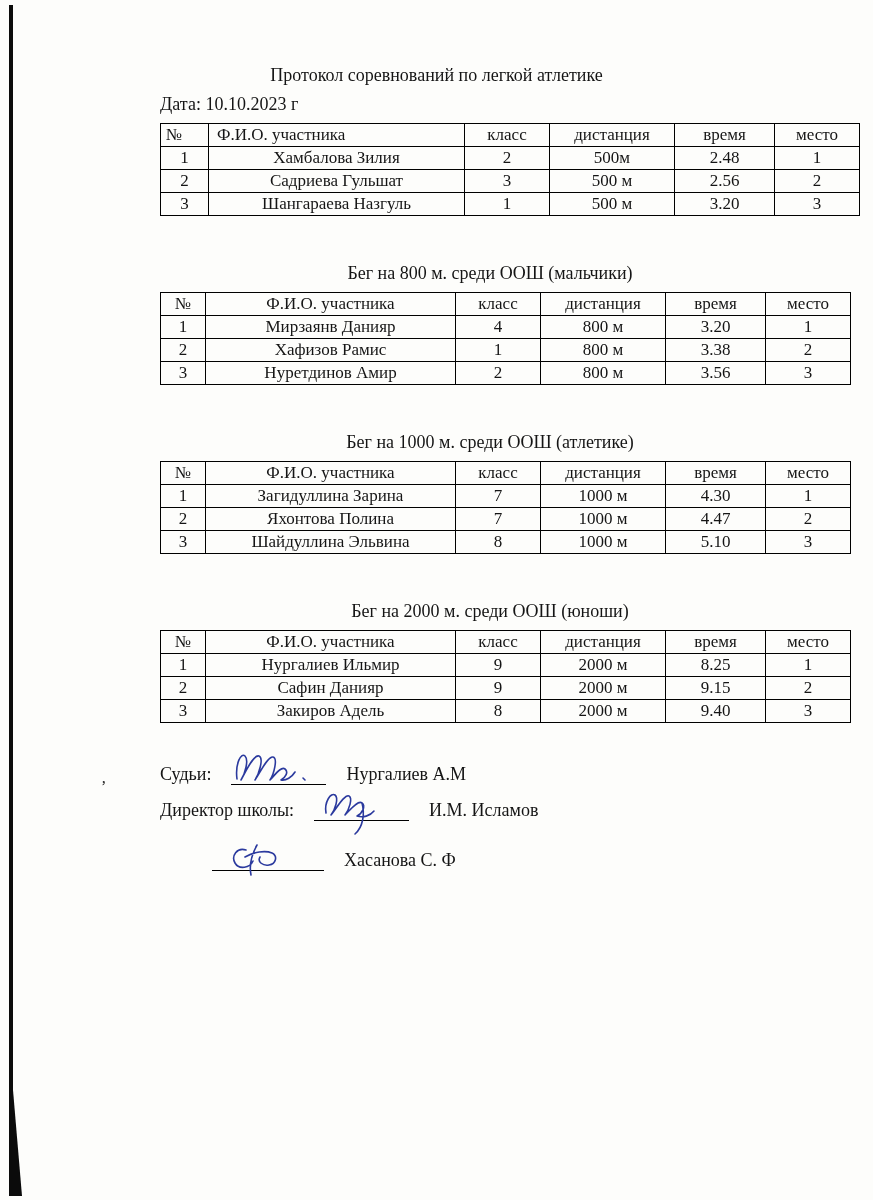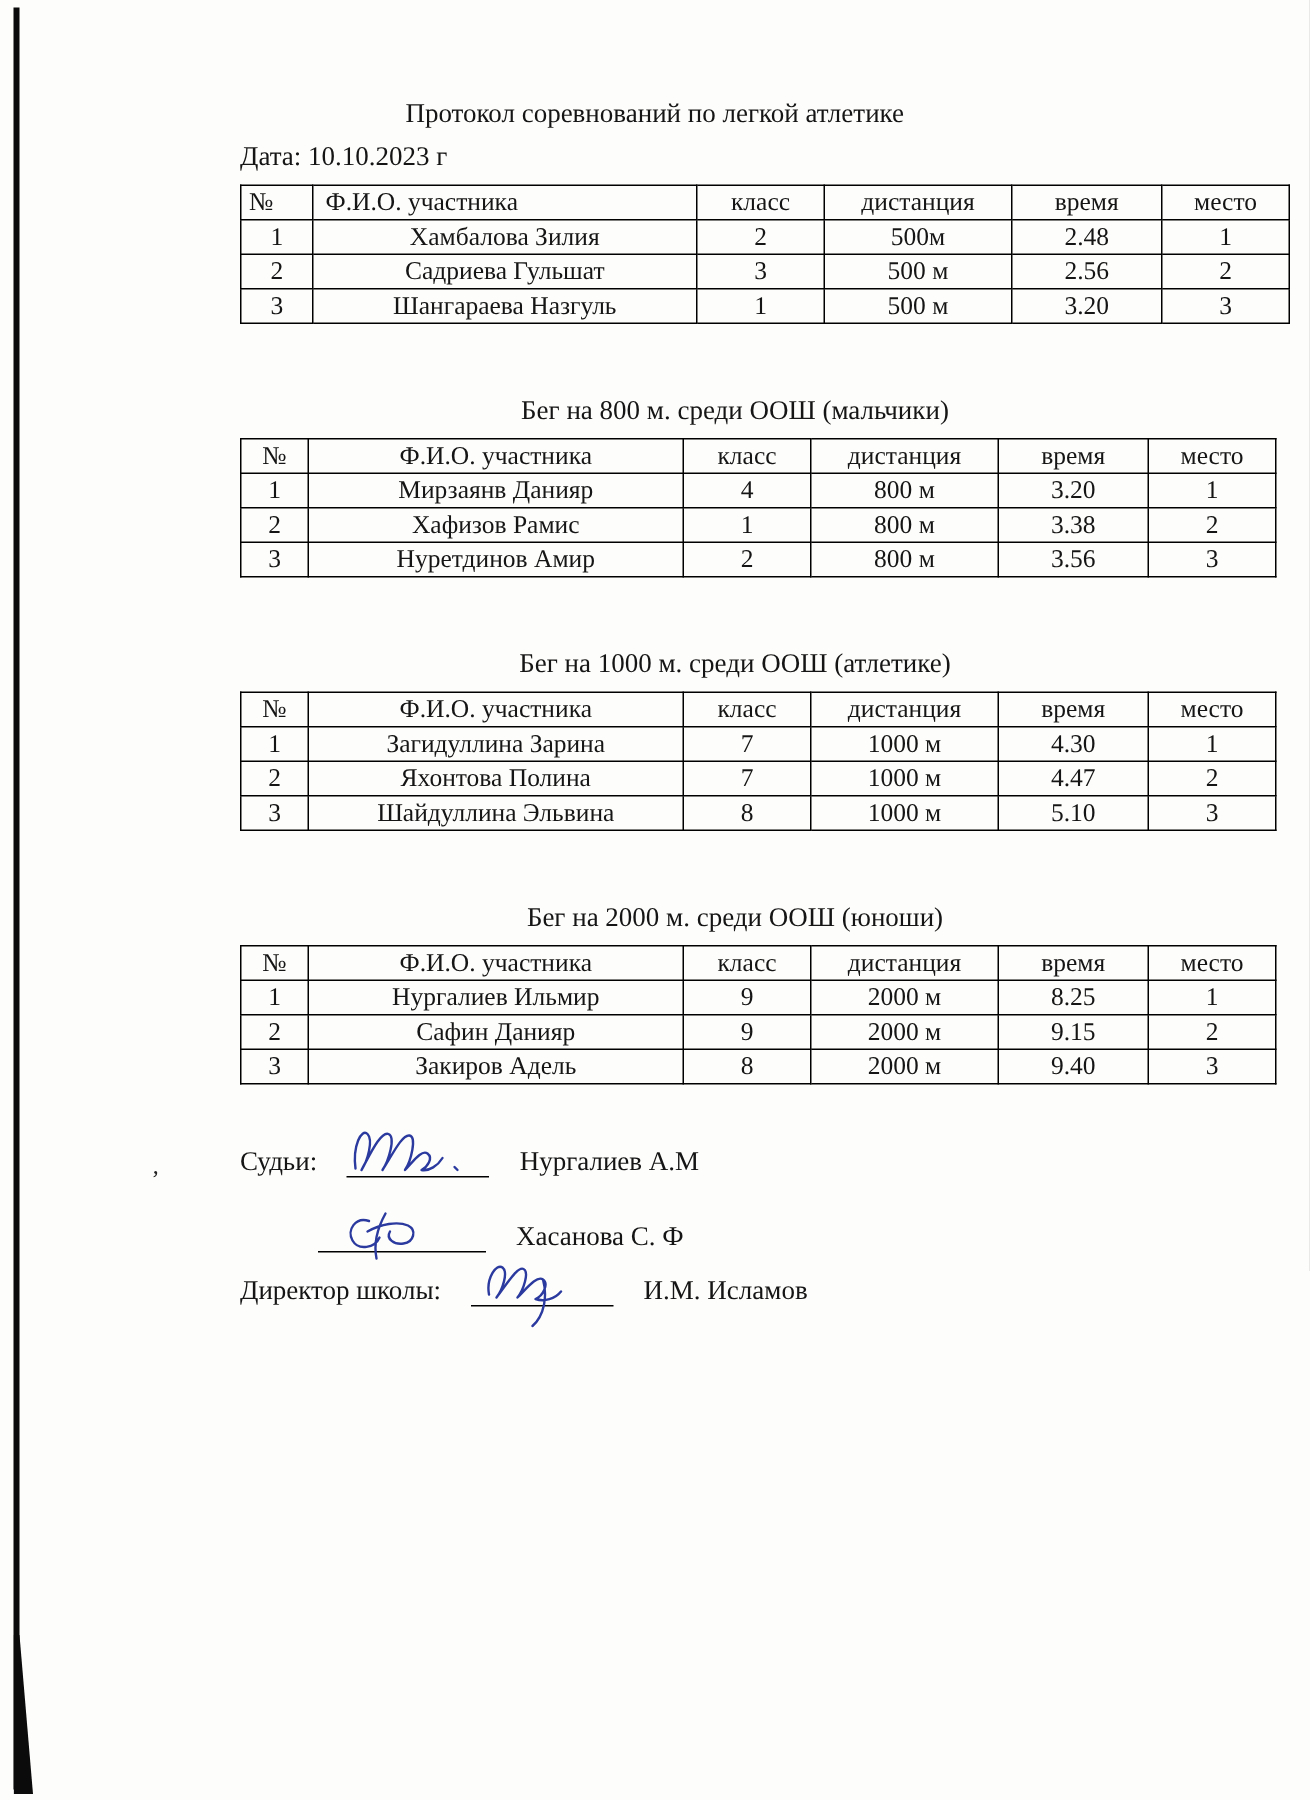"Хасанова С. Ф" div.sig-row { order: before "Директор школы:" -> after "Директор школы:" }
